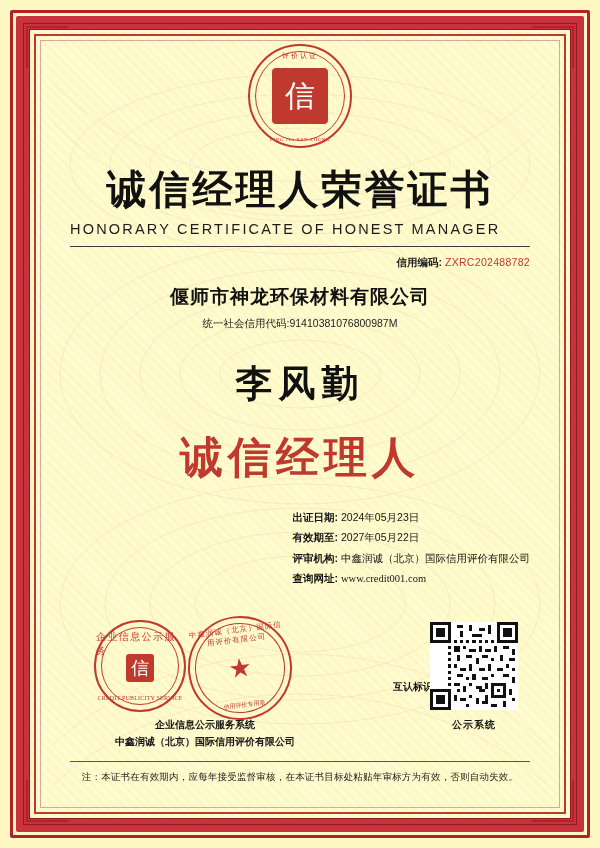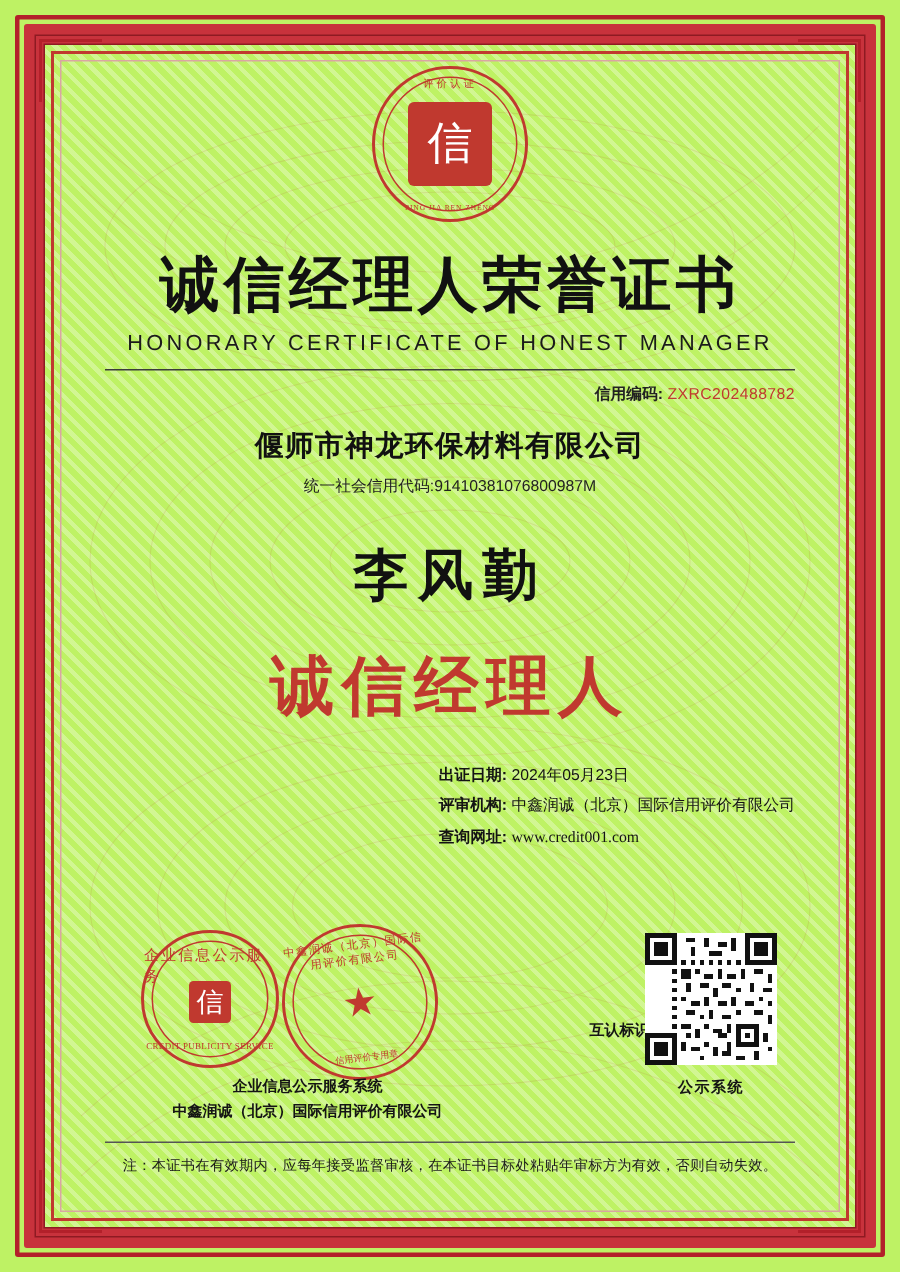"评价认证" #cert { background: #bef264 -> #fef9c3 }
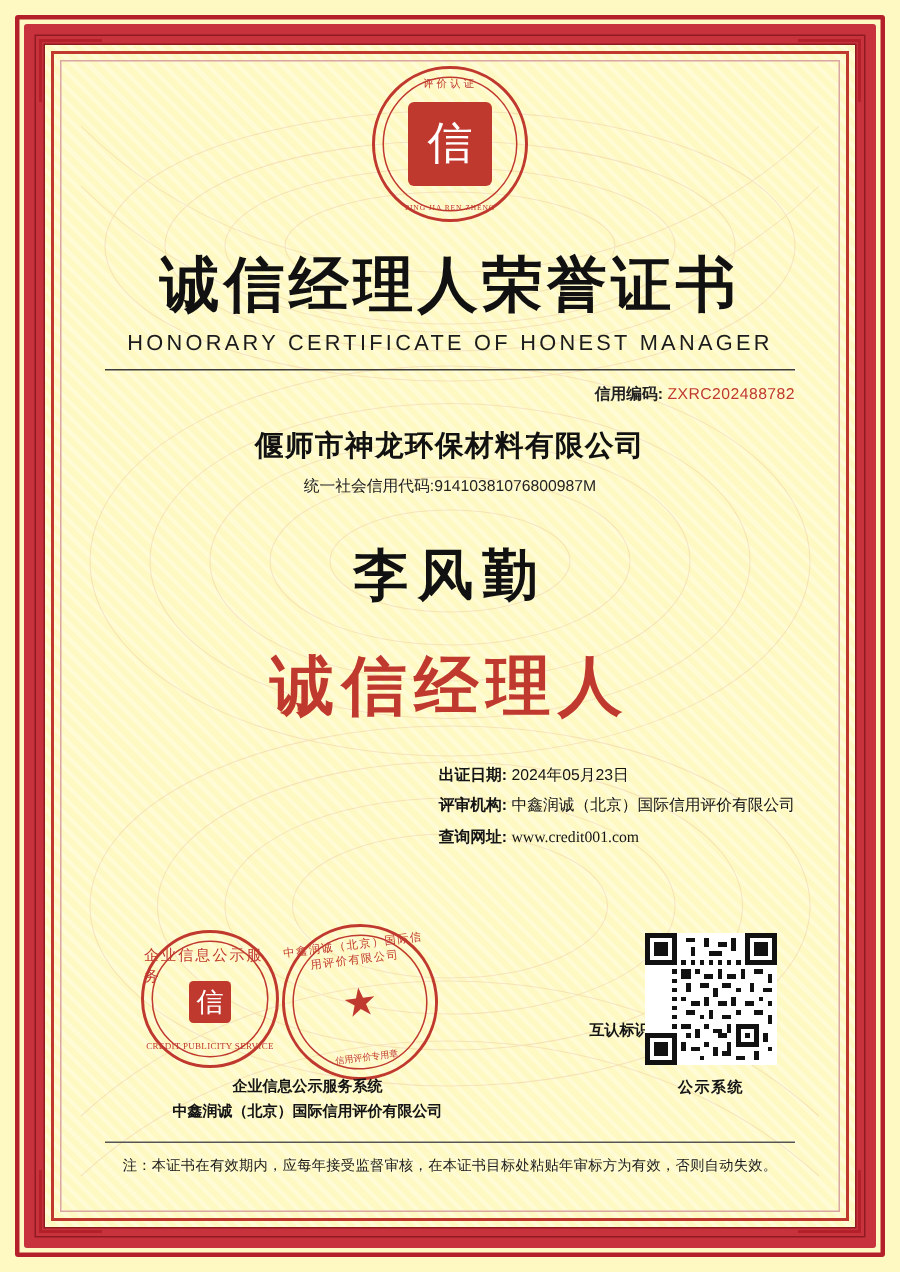"HONORARY CERTIFICATE OF HONEST MANAGER" .title-en { text-align: center -> none }
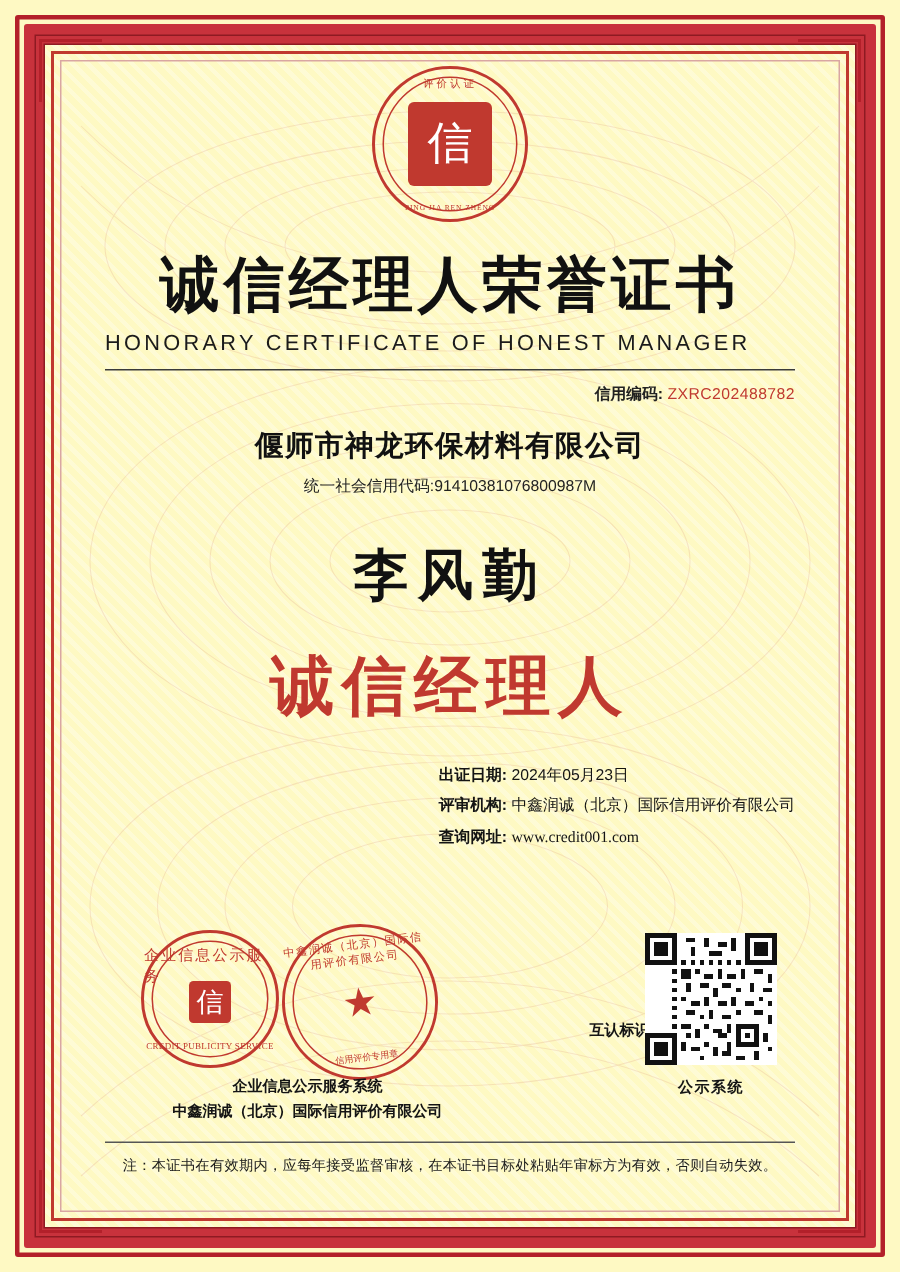"有效期至: 2027年05月22日" div { html: none -> <div> <span>有效期至:</span> <span>2027年05月22日</span> </div> }
